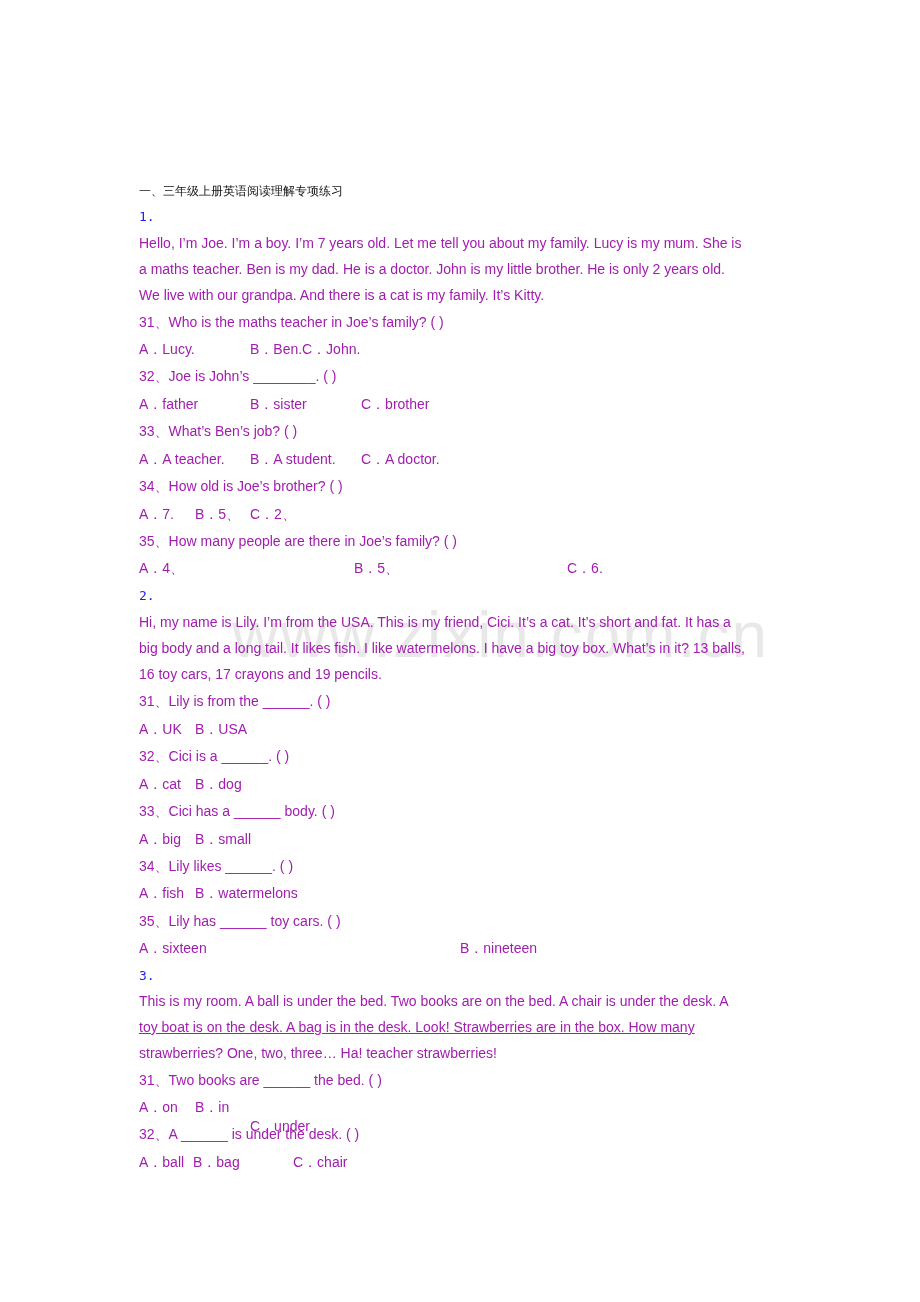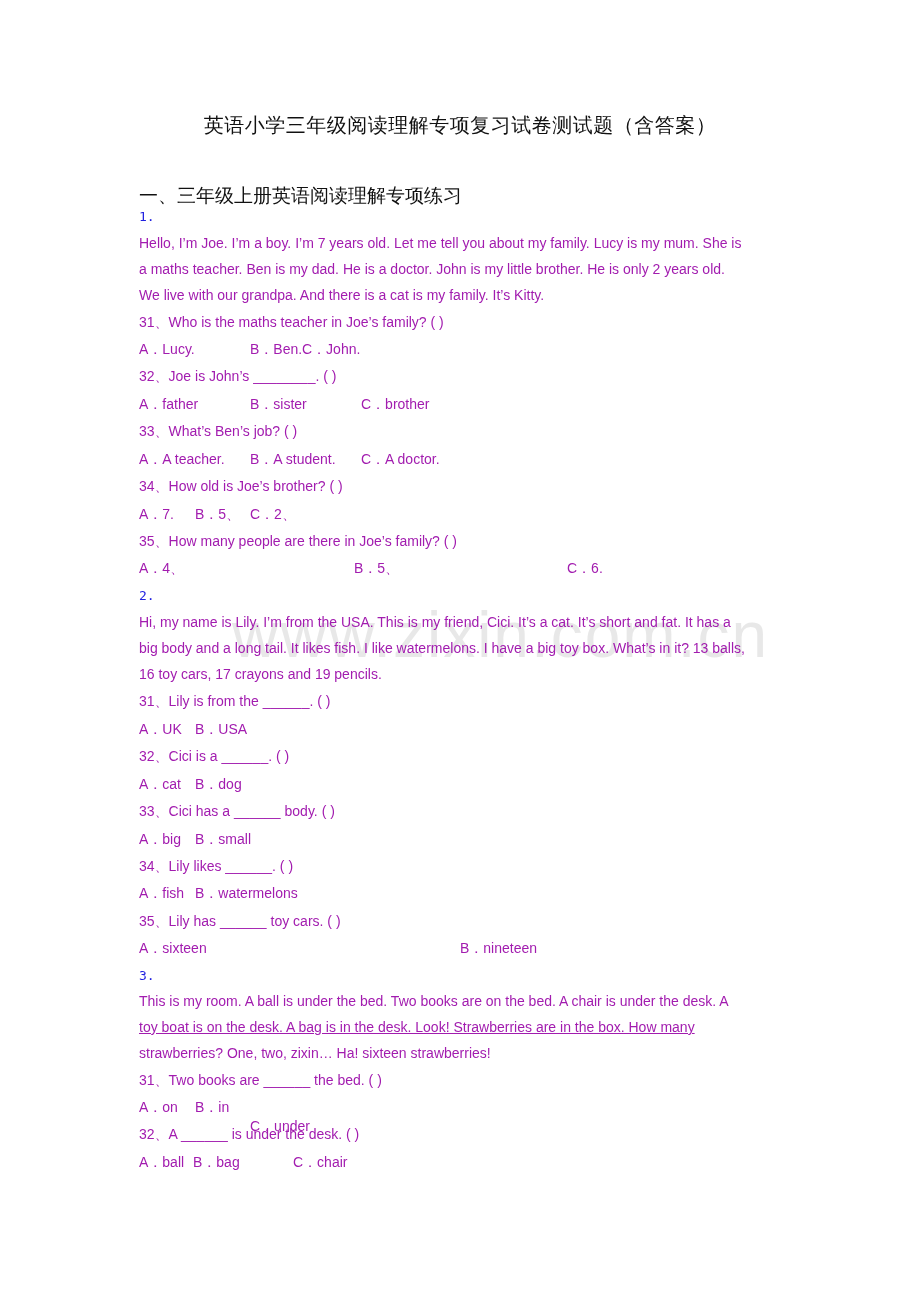"英语小学三年级阅读理解专项复习试卷测试题（含答案）" div.title { html: <div>英语小学三年级阅读理解专项复习试卷测试题（含答案）</div> -> none }
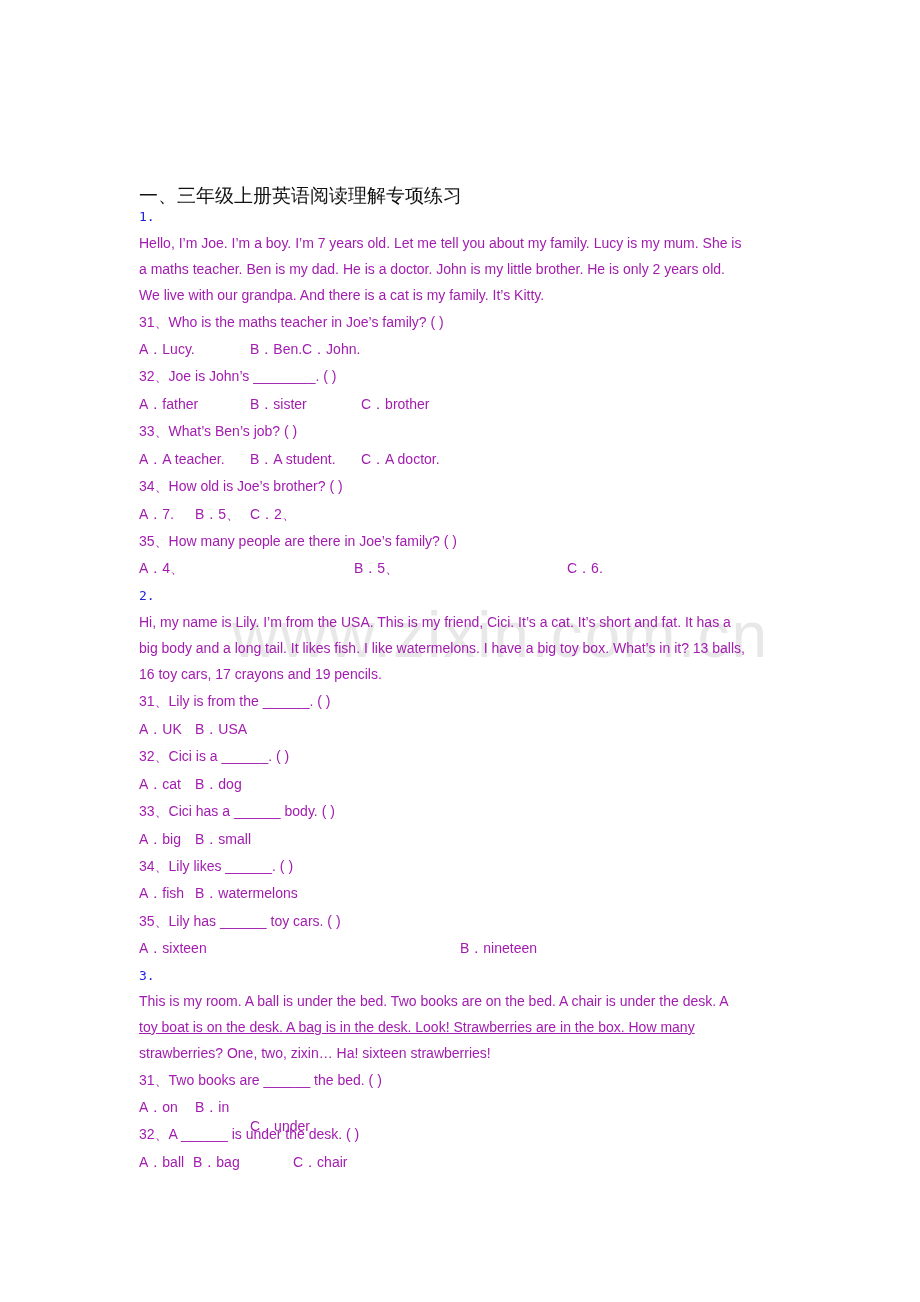"一、三年级上册英语阅读理解专项练习" .section { font-size: 19px -> 12px }
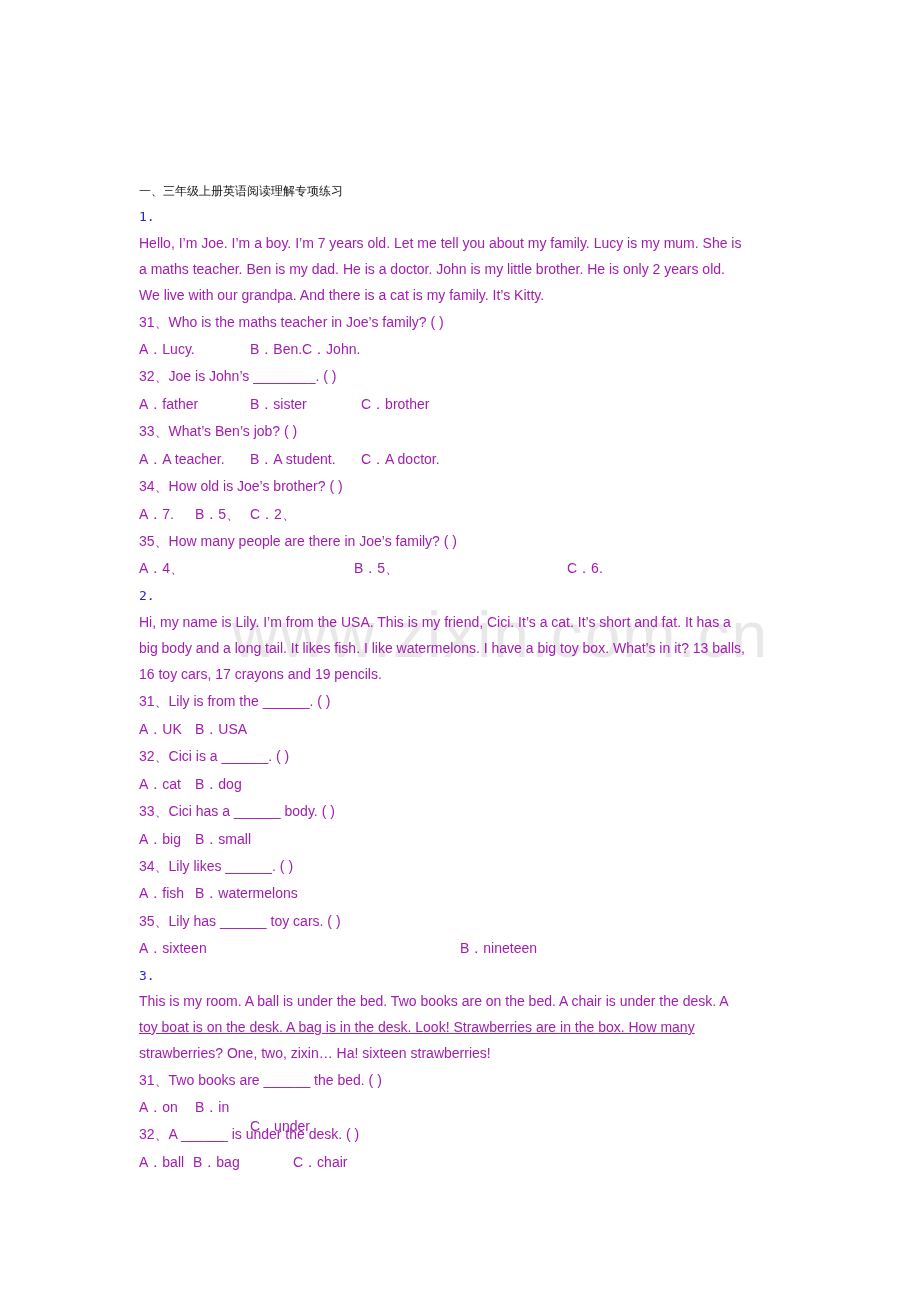"strawberries? One, two, zixin… Ha!" div.line { text: zixin… Ha! sixteen -> three… Ha! teacher }
